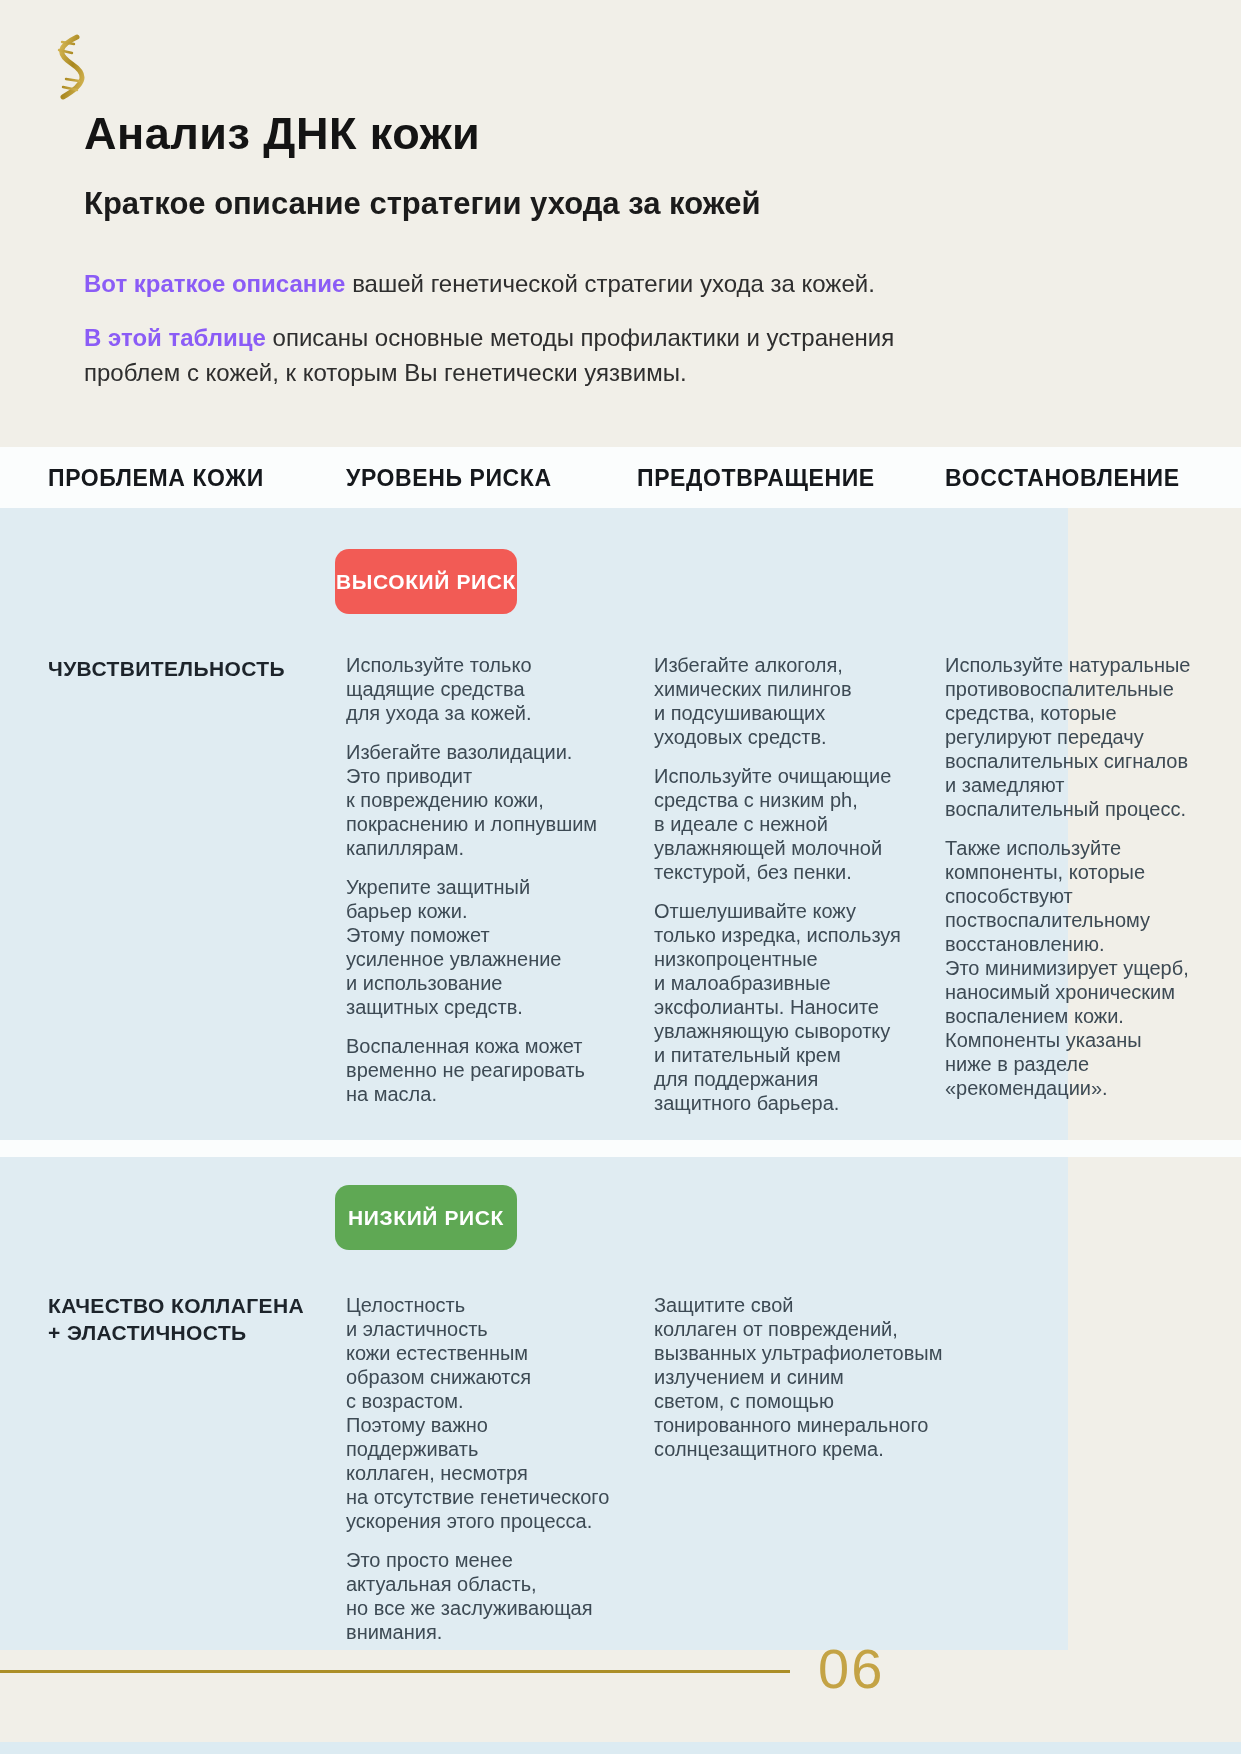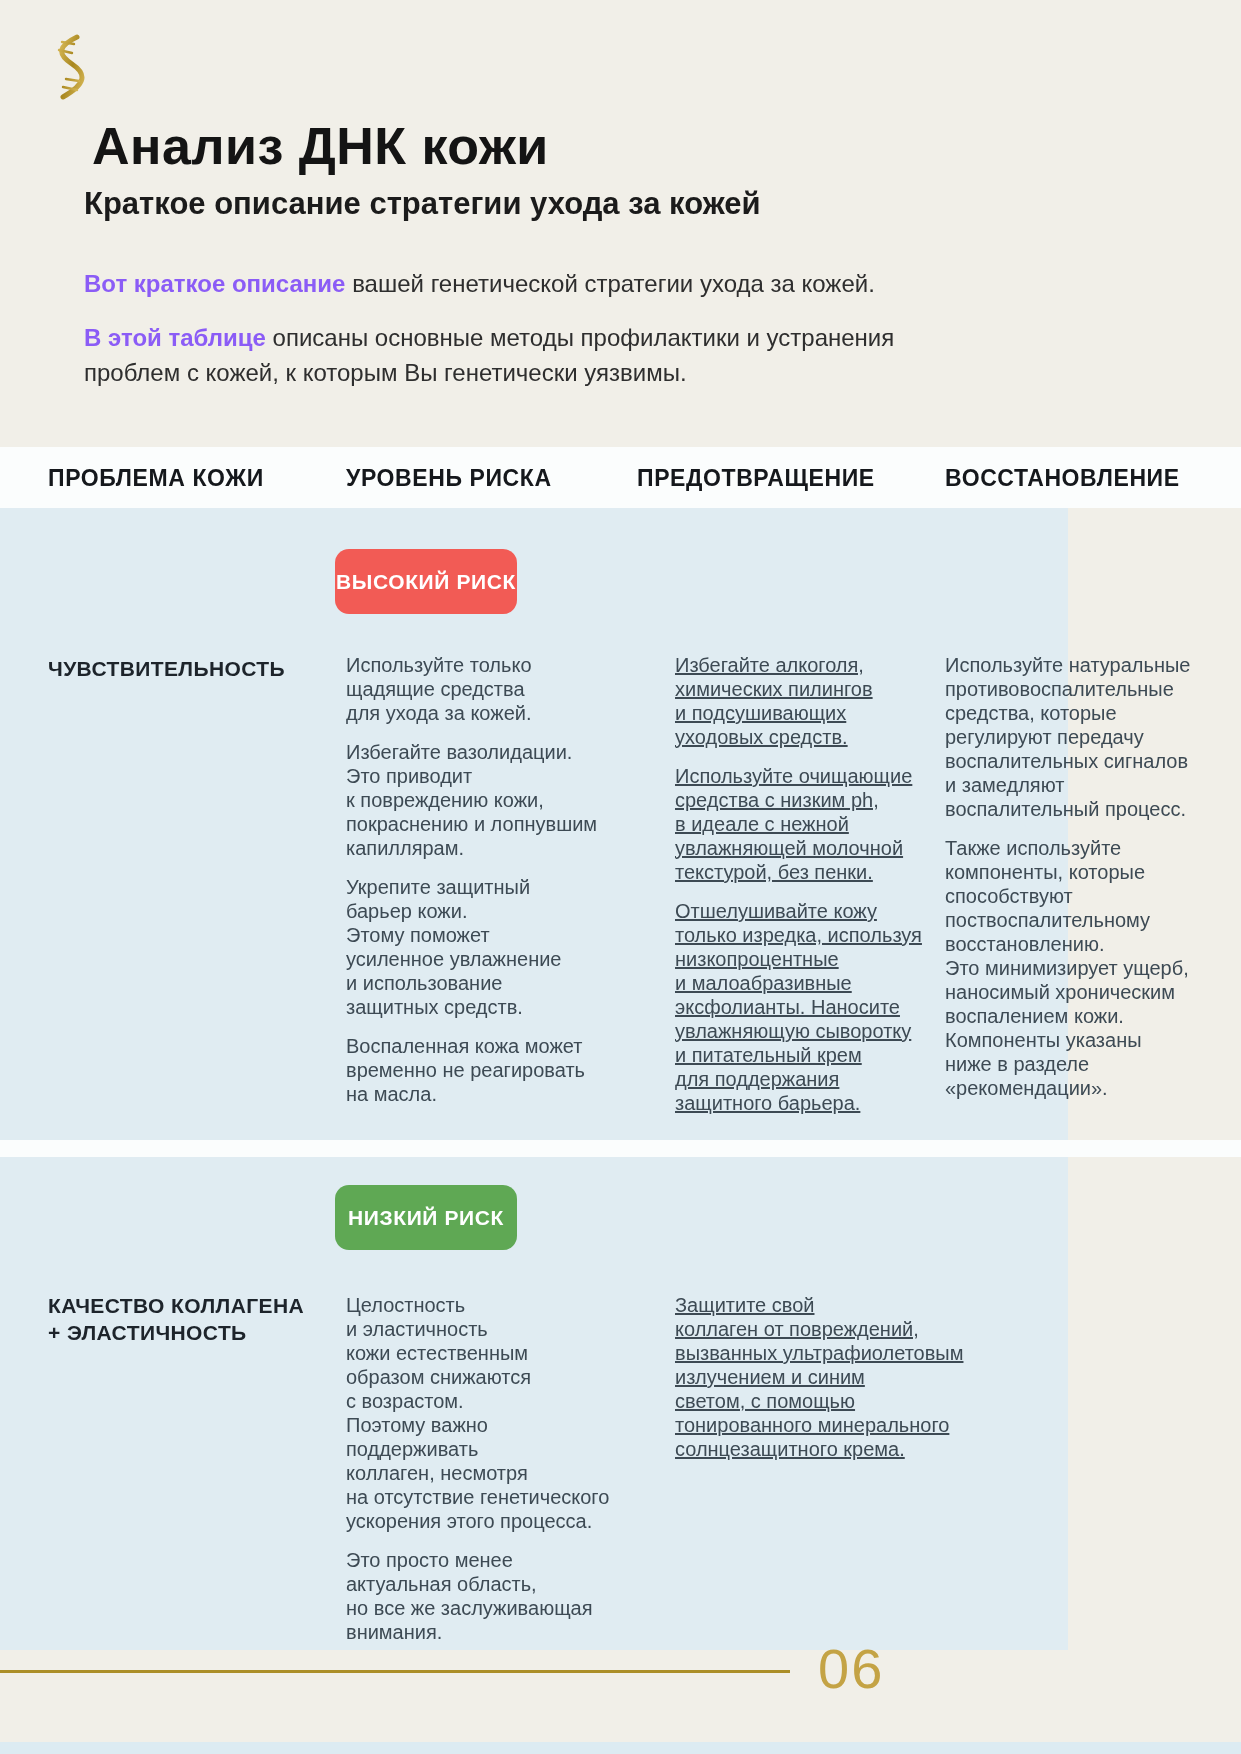"Анализ ДНК кожи" .title { font-size: 52px -> 45px; margin: 8px -> 0 }
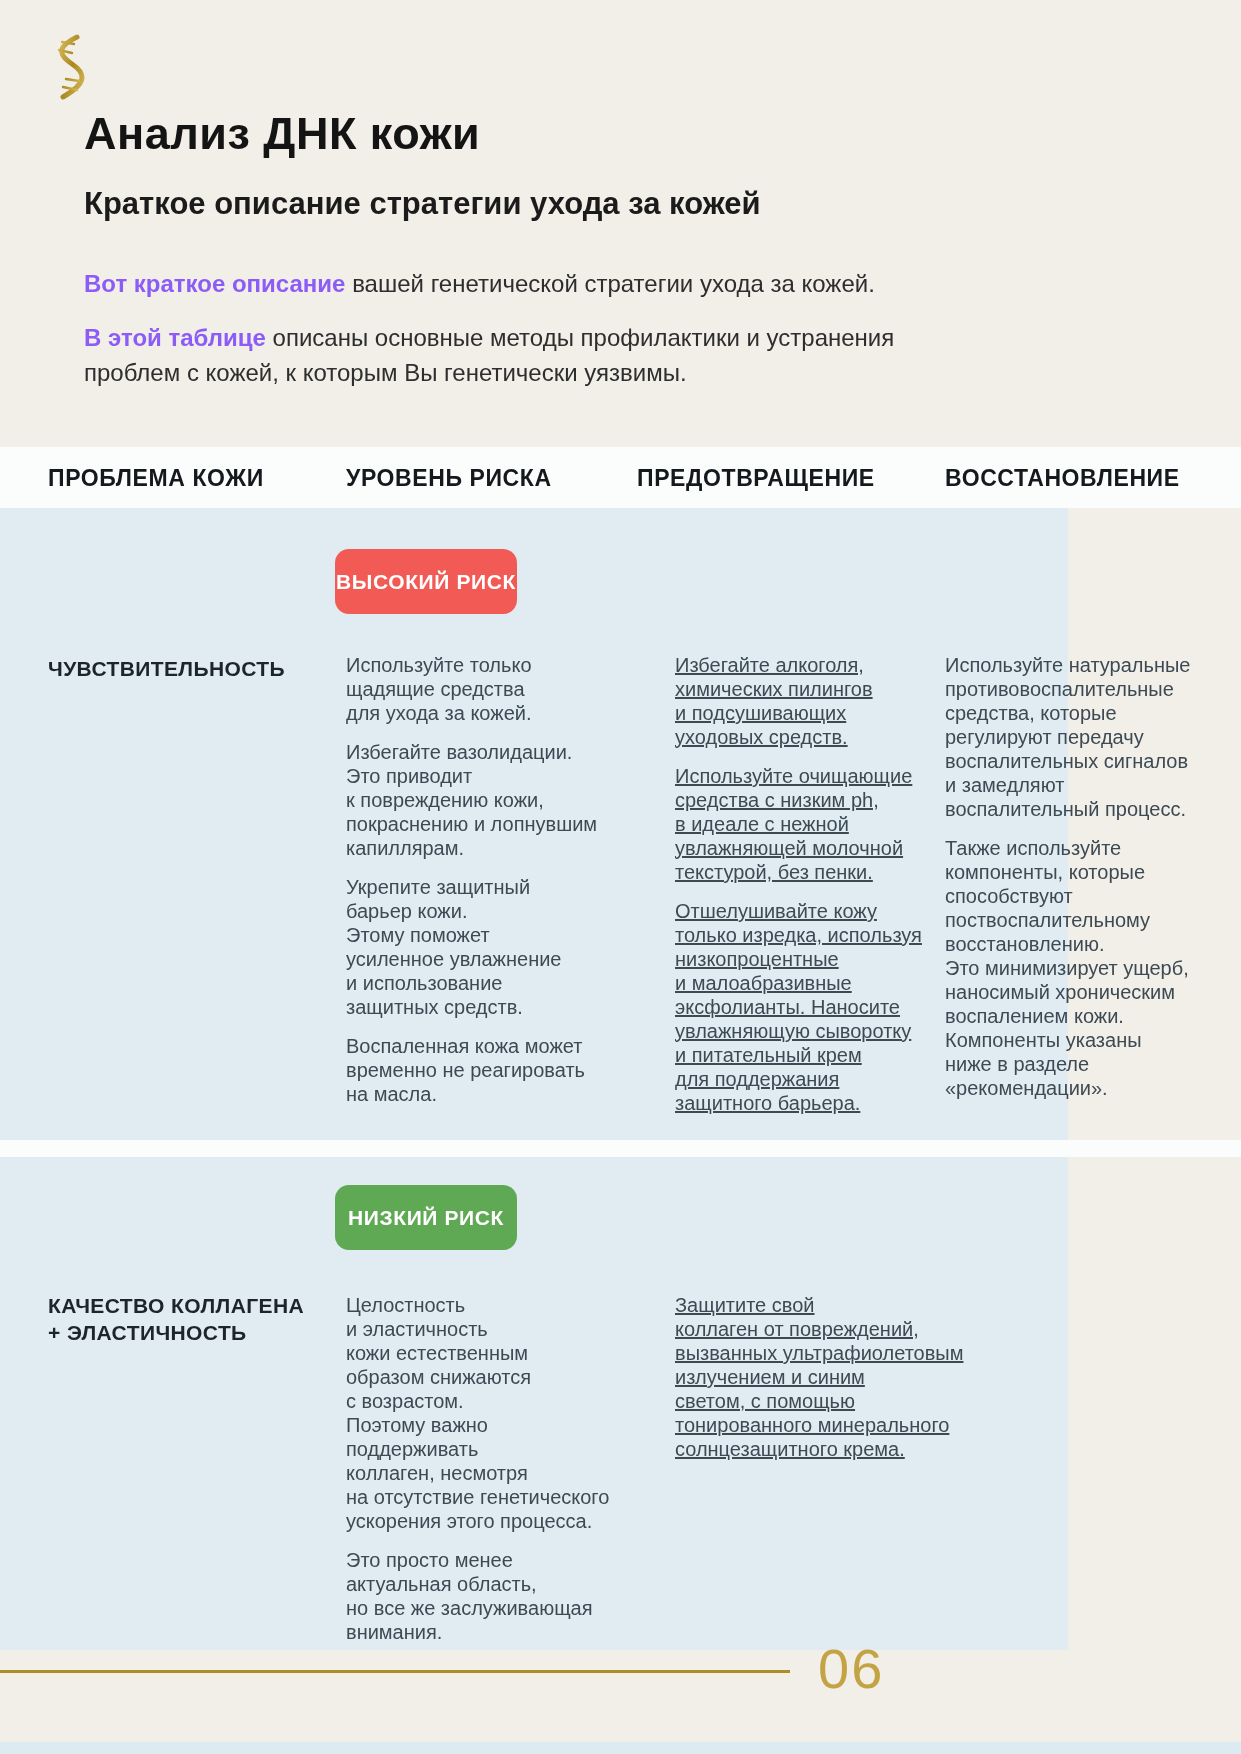"Избегайте алкоголя," .cell-prev { left: 675px -> 654px; text-decoration: underline -> none }
